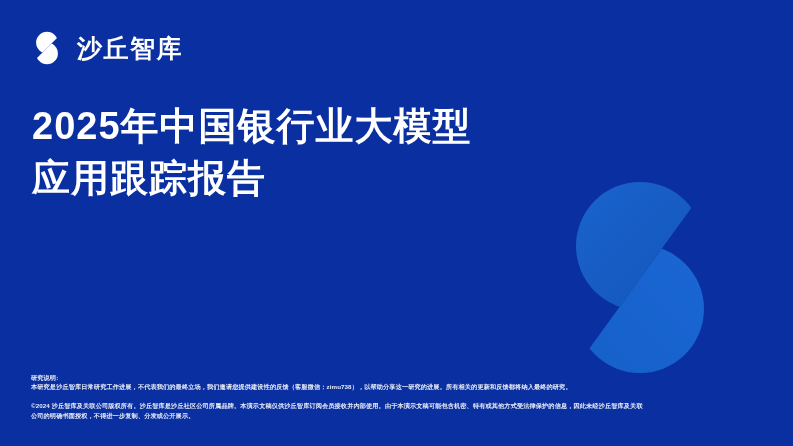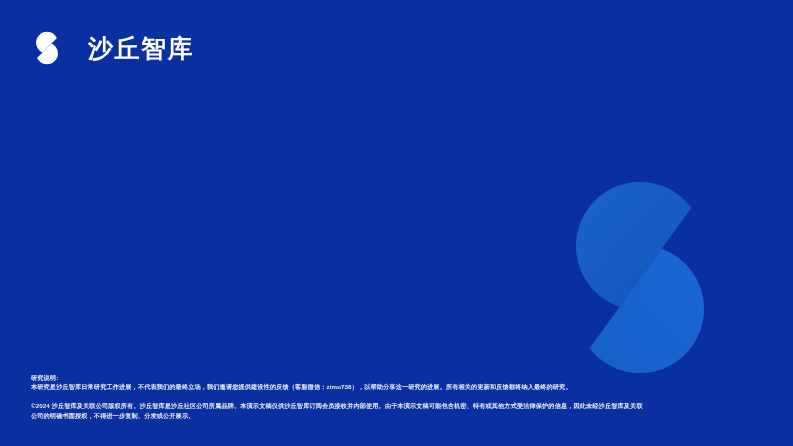"沙丘智库" .logo-row { gap: 24px -> 13px }
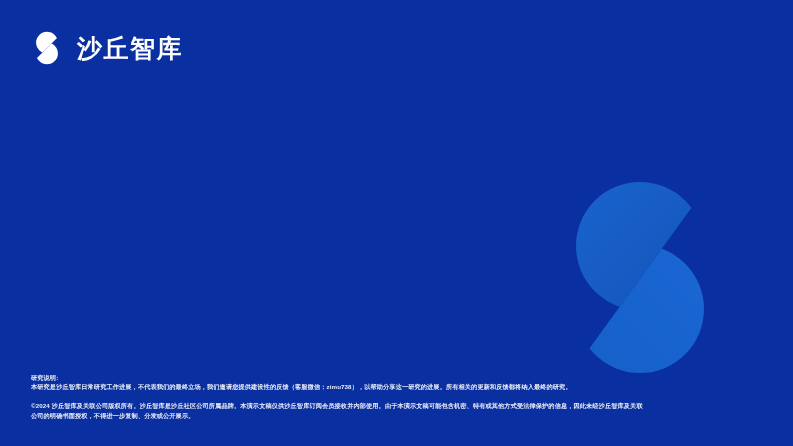"2025年中国银行业大模型" div.title-block { html: none -> <div> <div>2025年中国银行业大模型</div> <div>应用跟踪报告</div> </div> }
